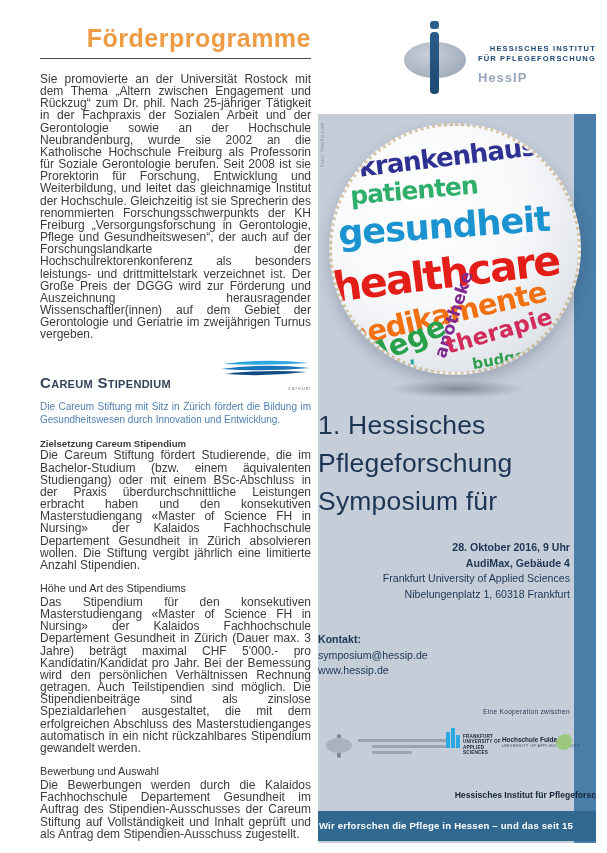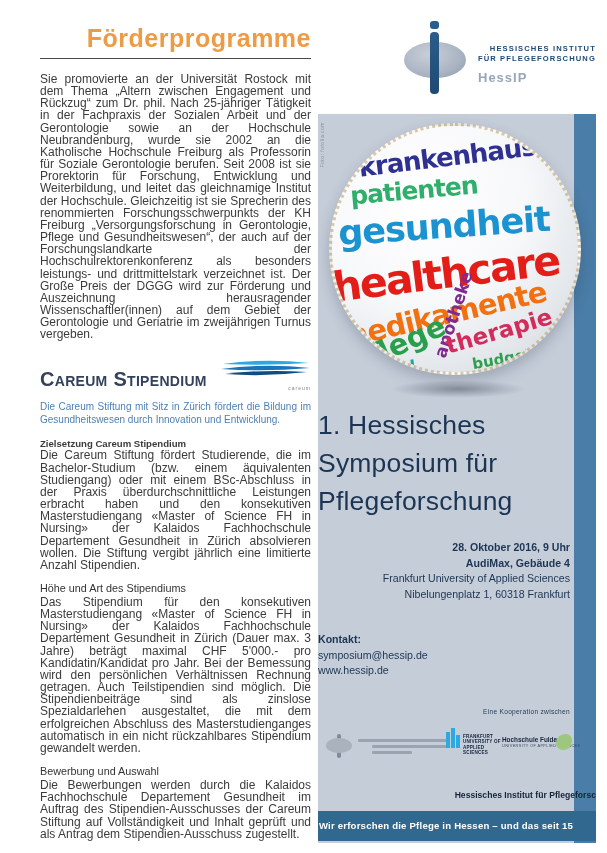"Careum Stipendium" .section-head { font-size: 20px -> 15px }
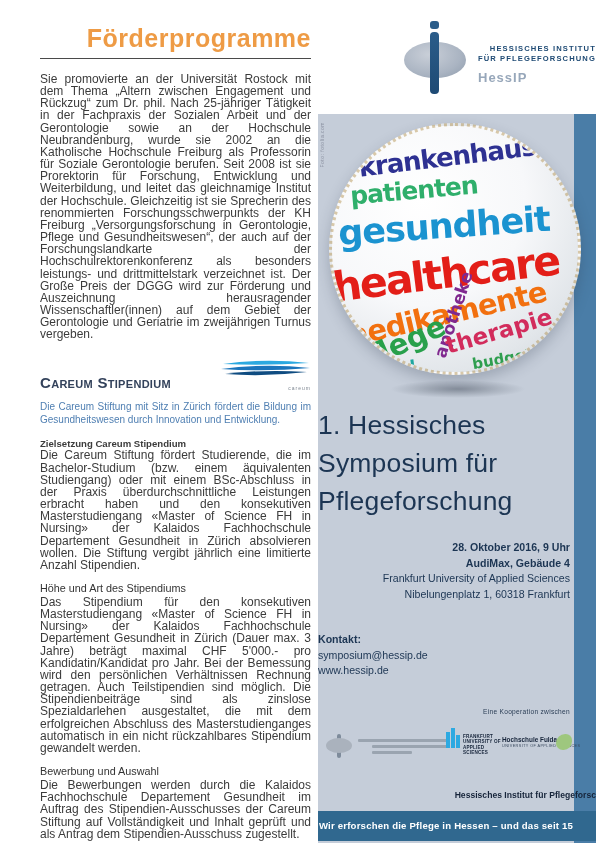"Symposium für" div { order: before "Pflegeforschung" -> after "Pflegeforschung" }
